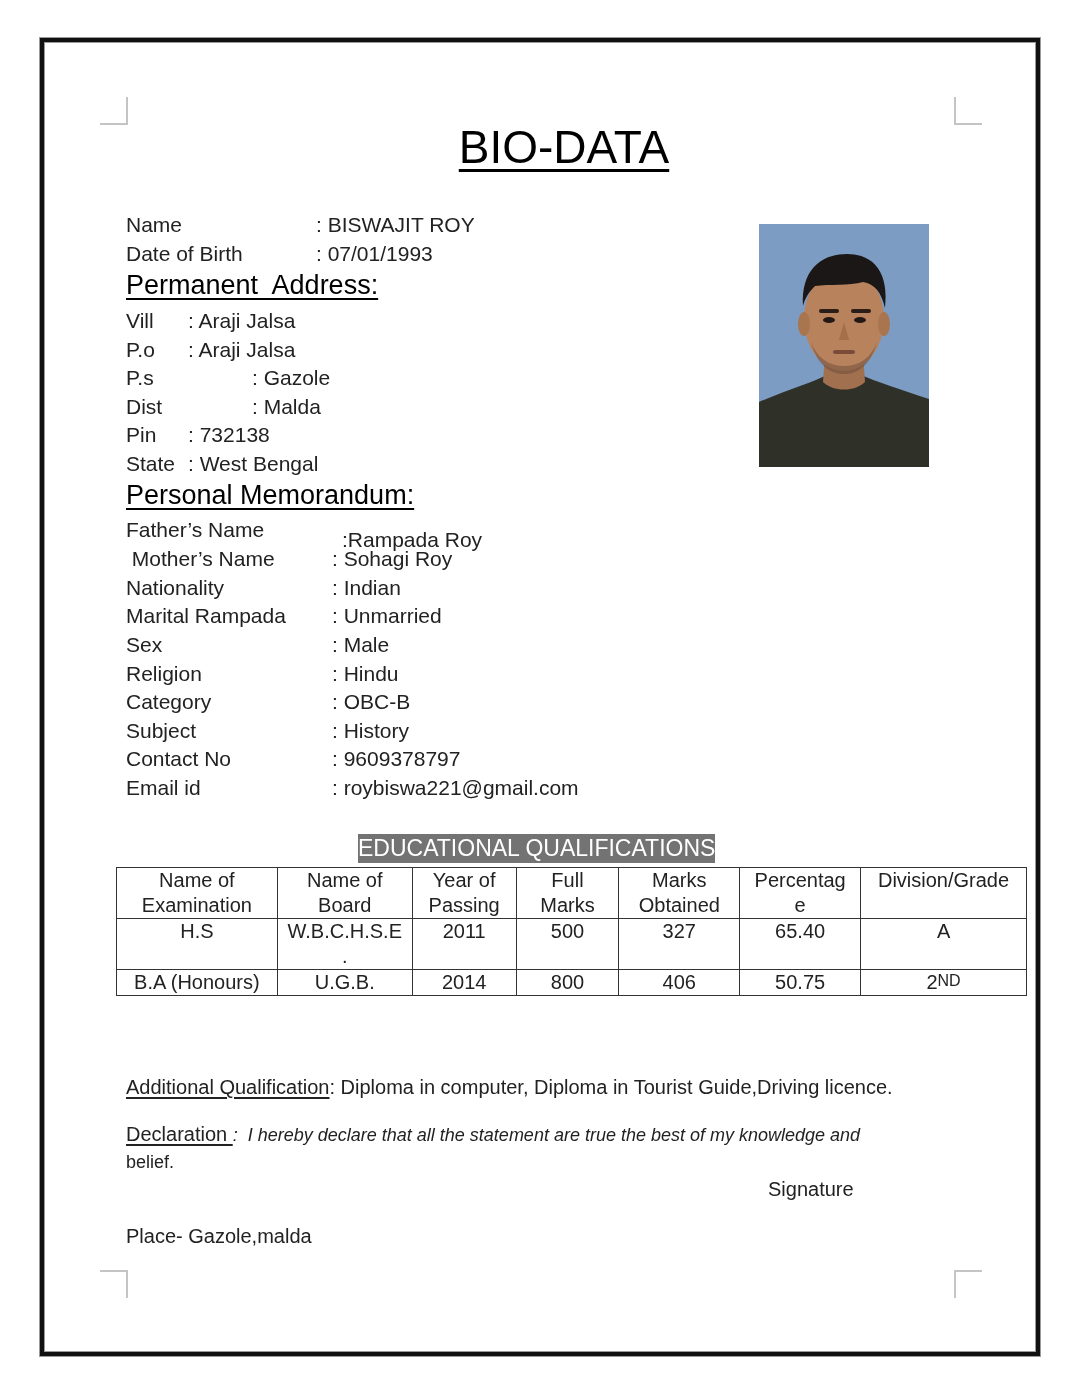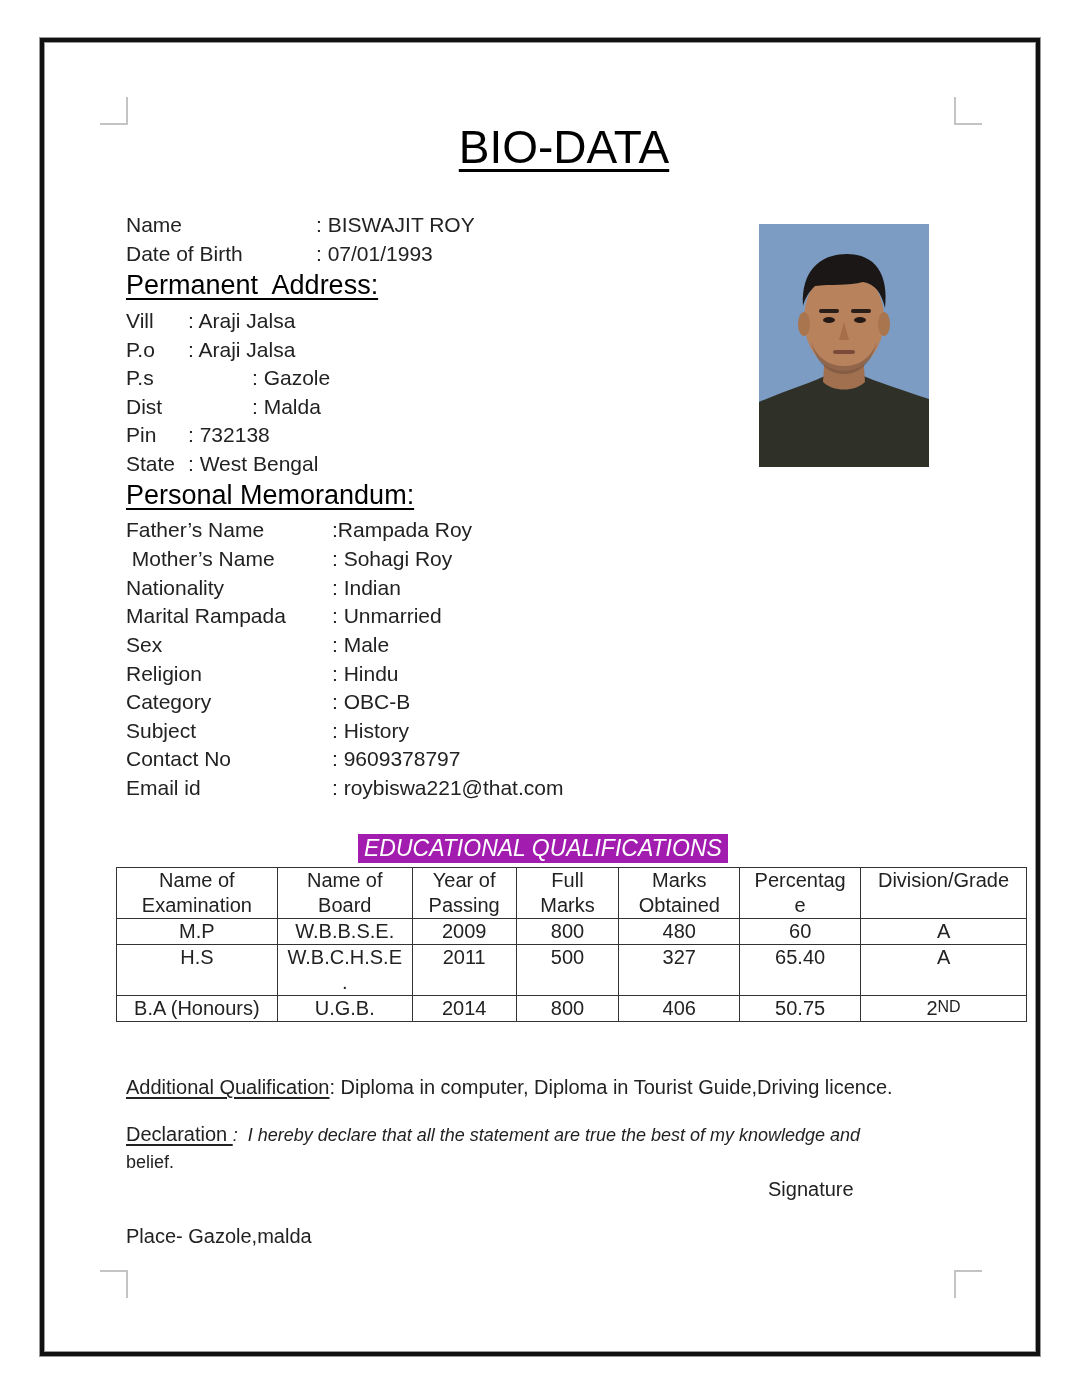":Rampada Roy" span.val { left: 206px -> 216px; margin-top: none -> 10px }
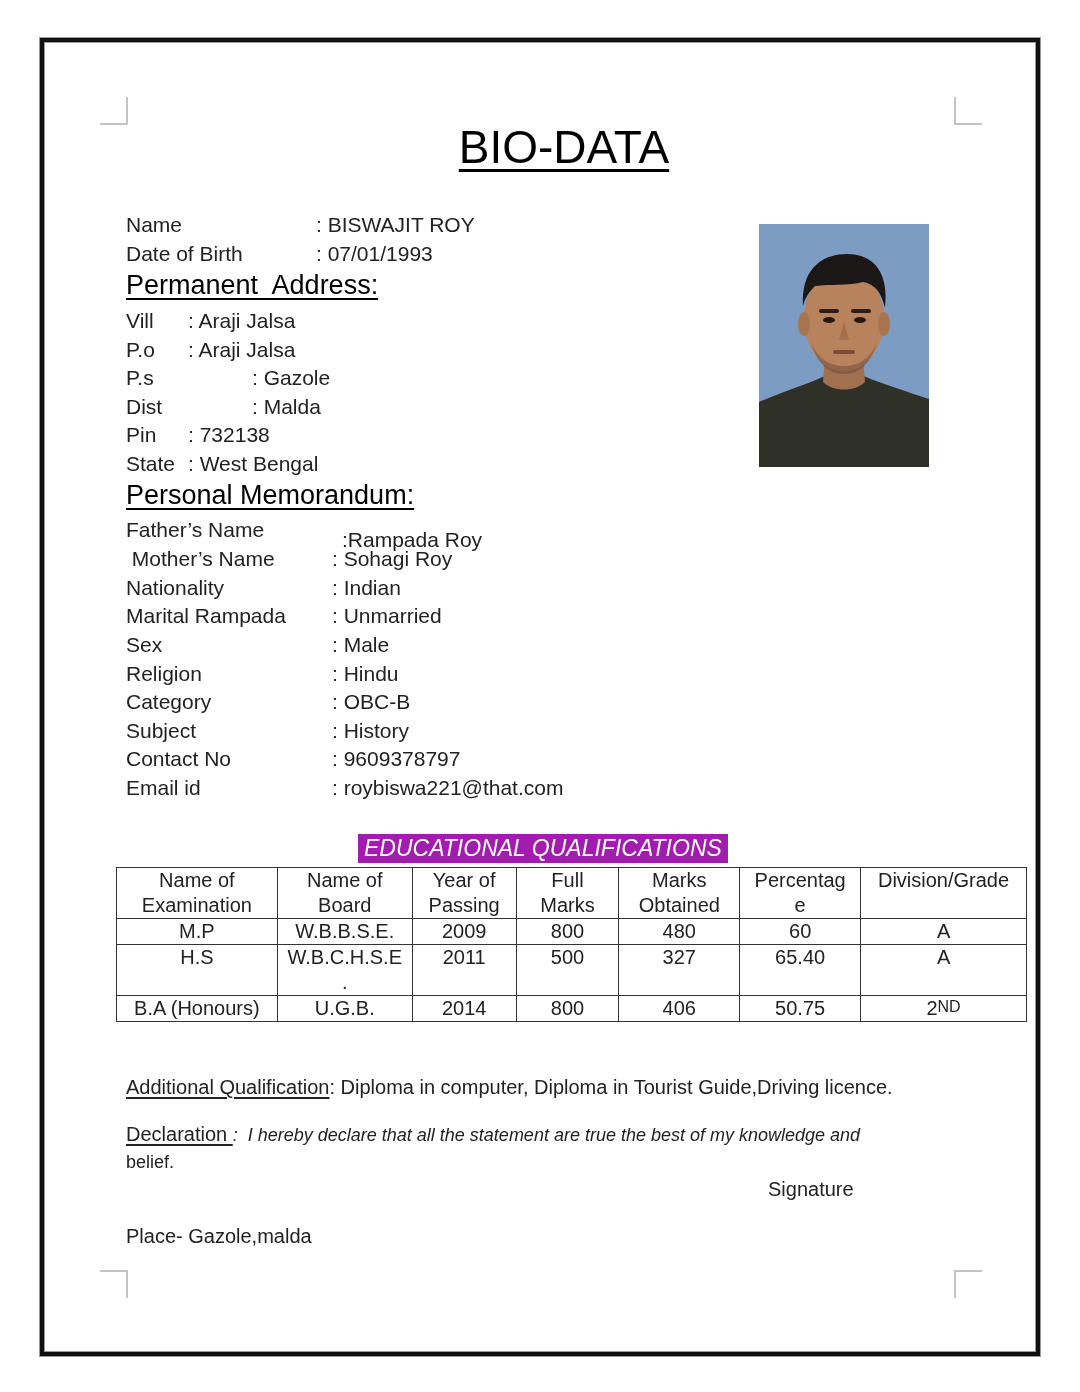": roybiswa221@that.com" span.val { text: roybiswa221@that.com -> roybiswa221@gmail.com }
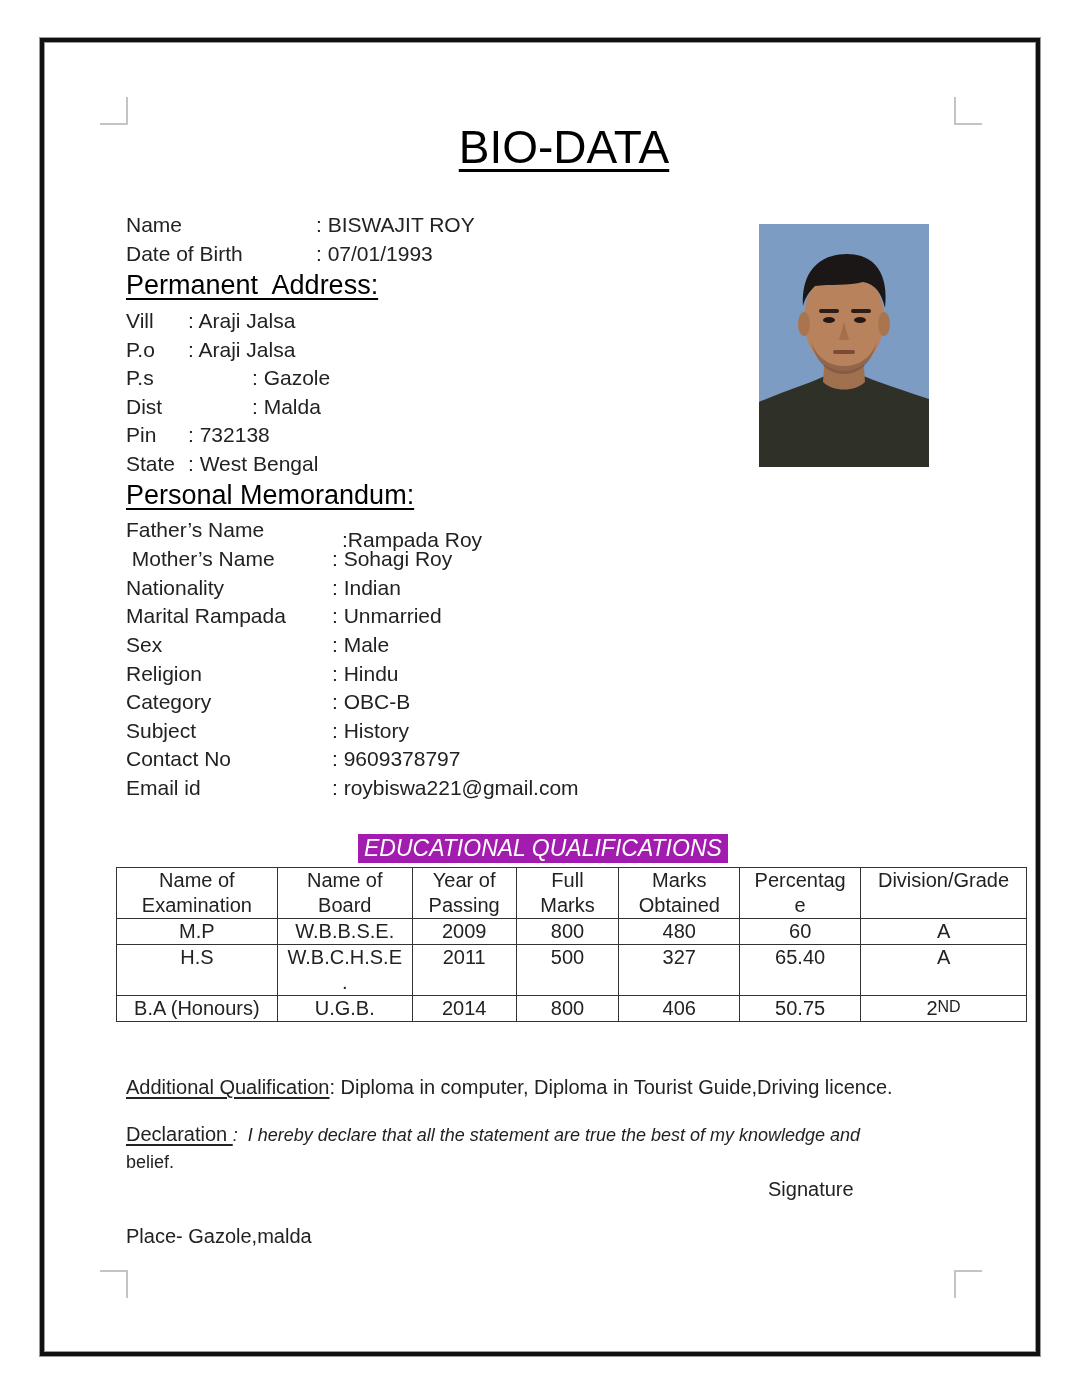"EDUCATIONAL QUALIFICATIONS" .edu-title { background: #a21caf -> #737373; font-style: italic -> none; padding: 1px 6px -> 1px 0 }
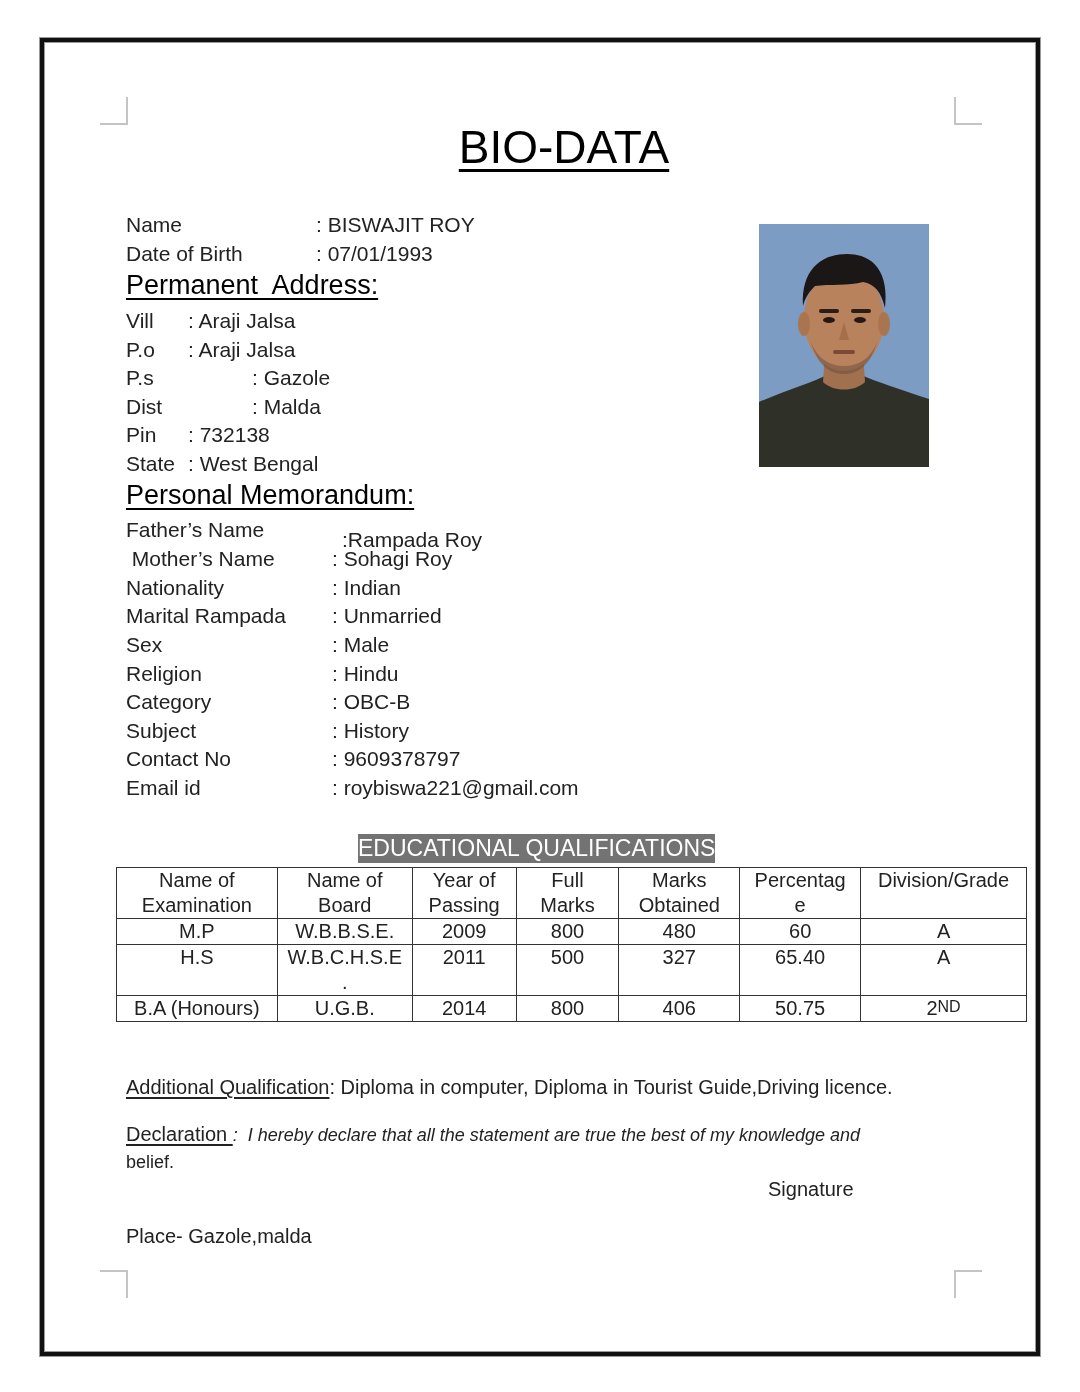"M.P" tr { html: <tr> <td>M.P</td> <td>W.B.B.S.E.</td> <td>2009</td> <td>800</td> <td>480</td> <td>60</td> <td>A</td> </tr> -> none }
